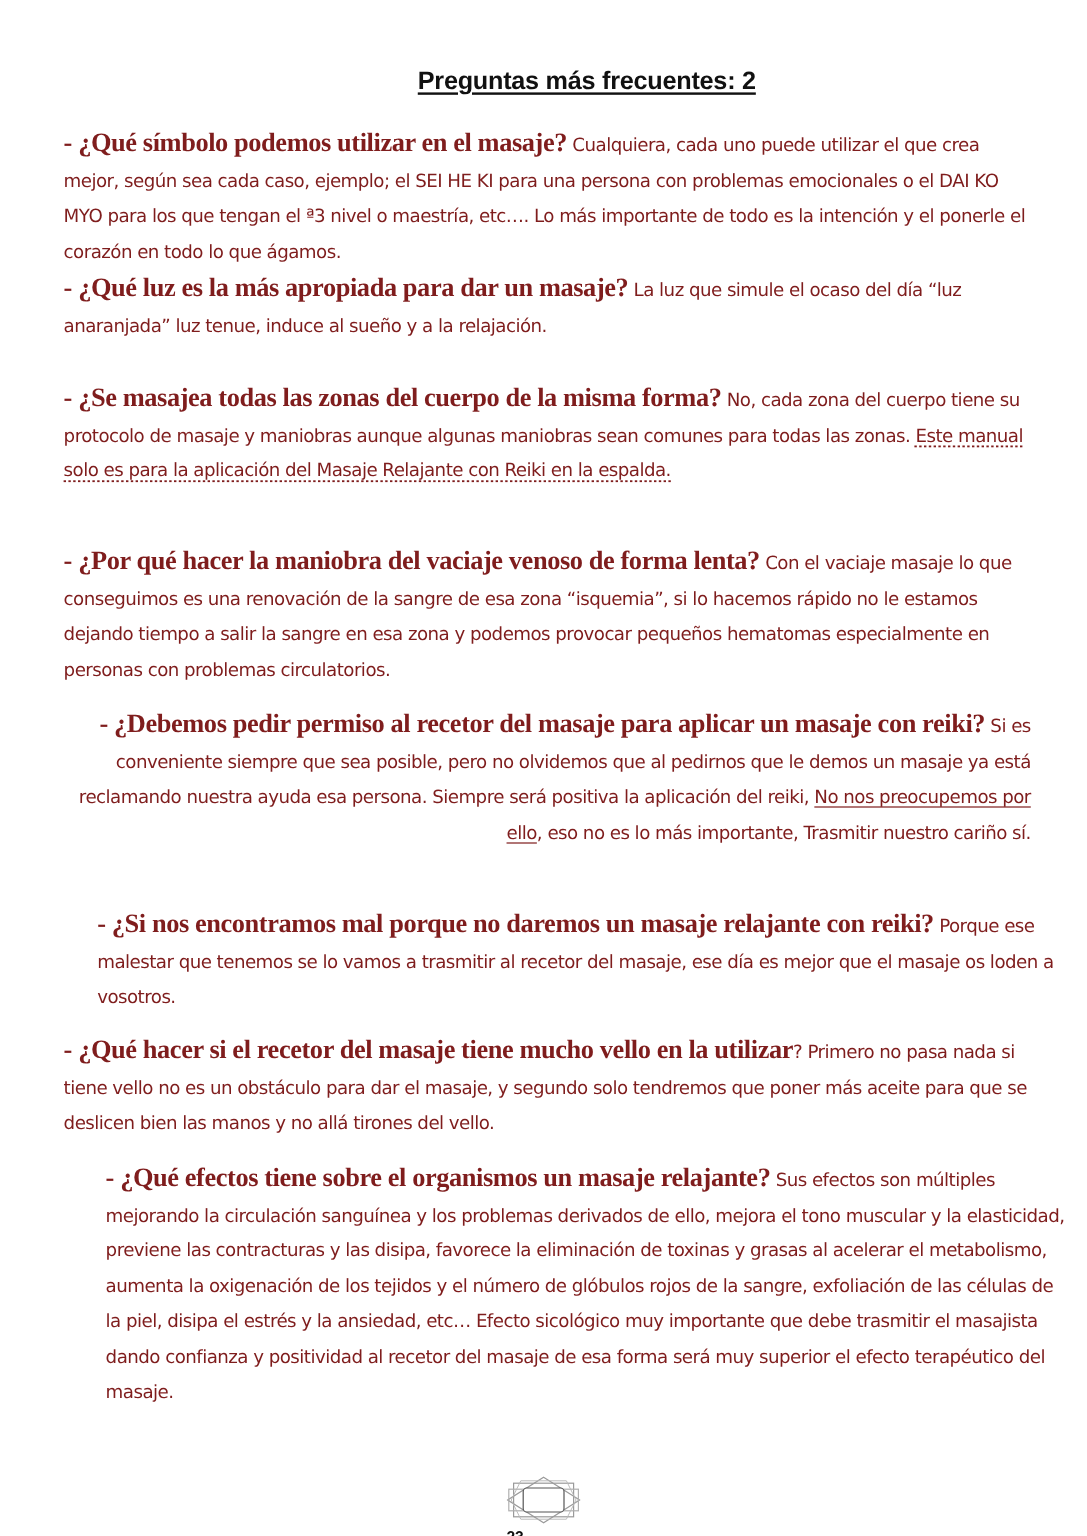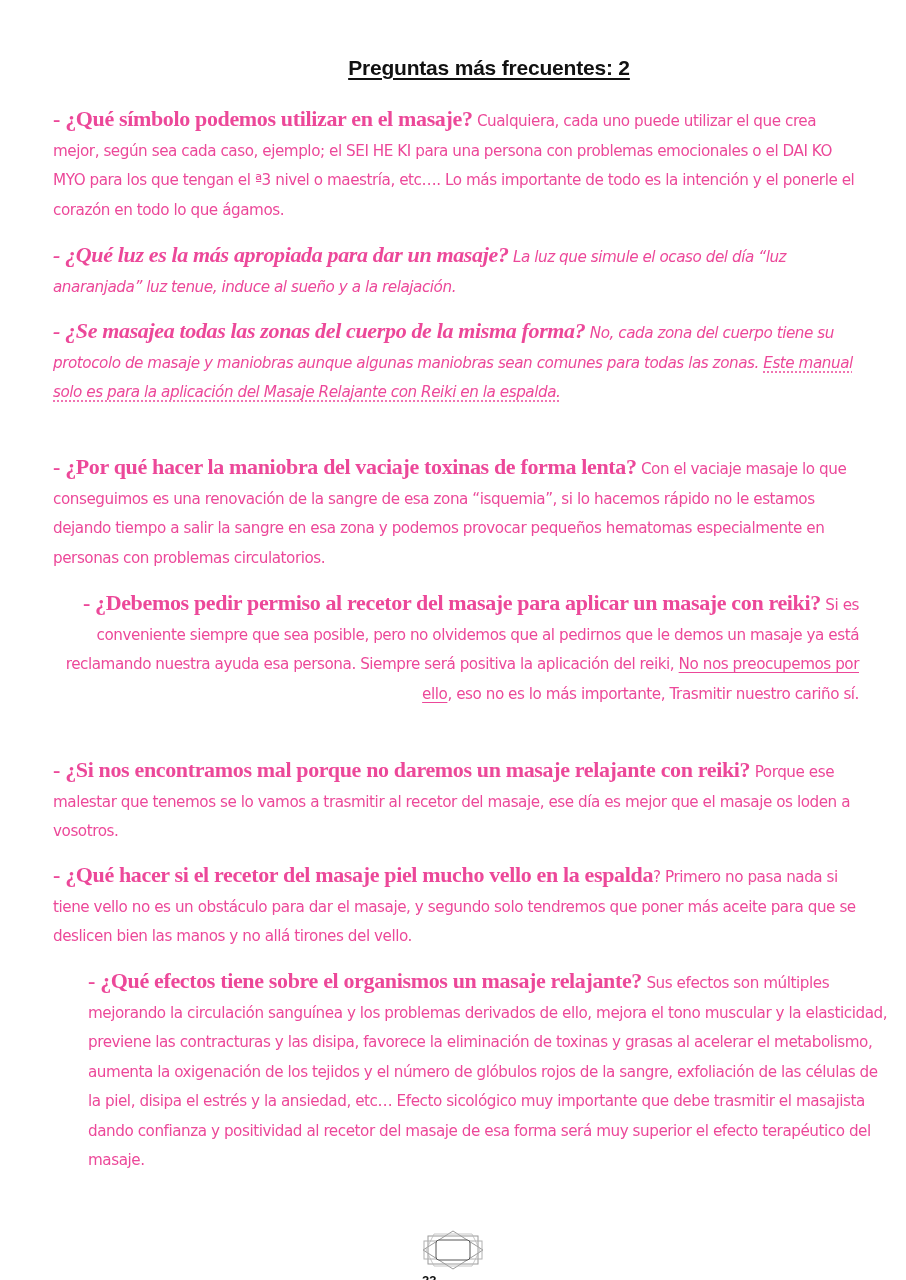"- ¿Qué símbolo podemos utilizar" .faq { color: #ec4899 -> #7f1d1d }
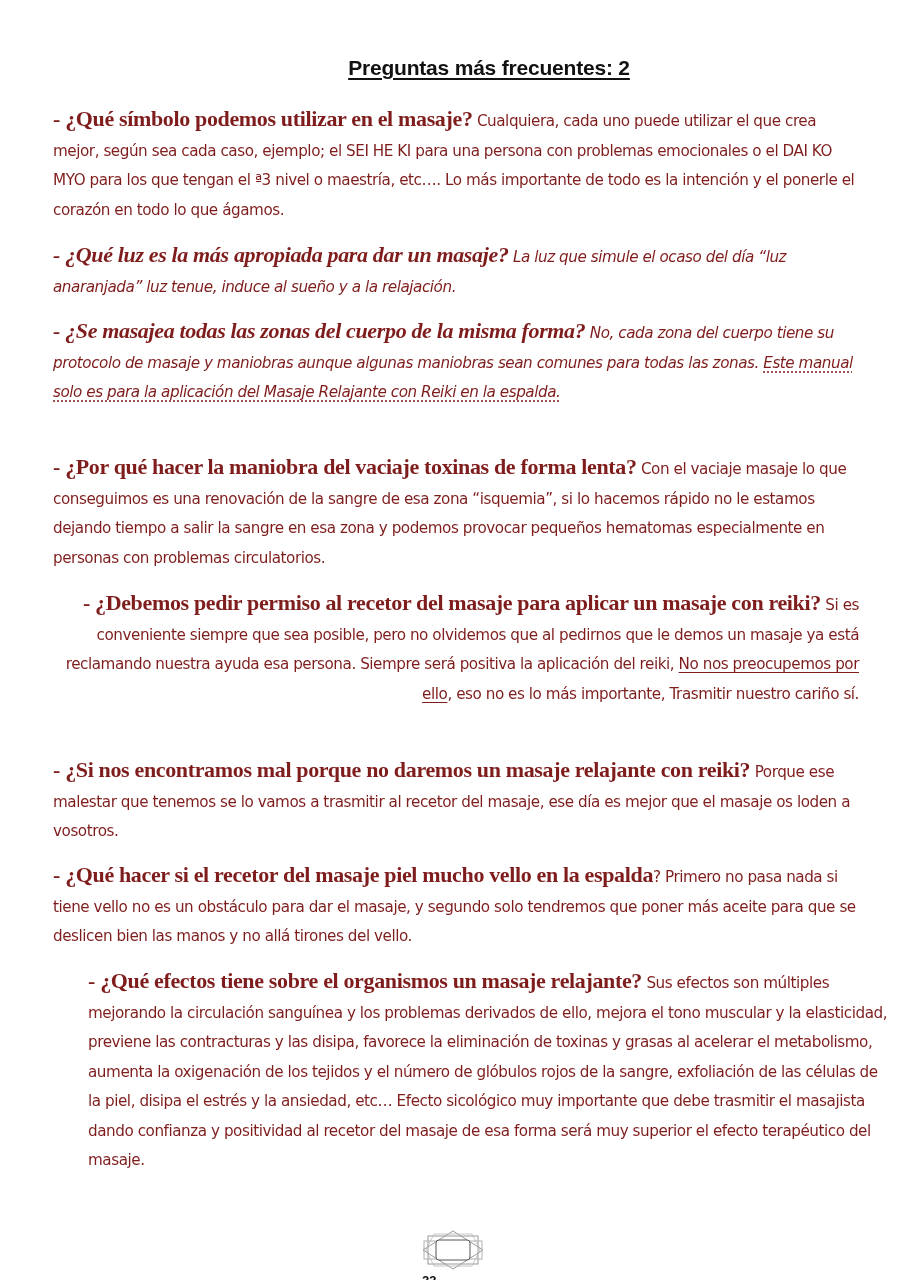"- ¿Qué luz es la" div.faq { font-style: italic -> none; top: 240px -> 225px }
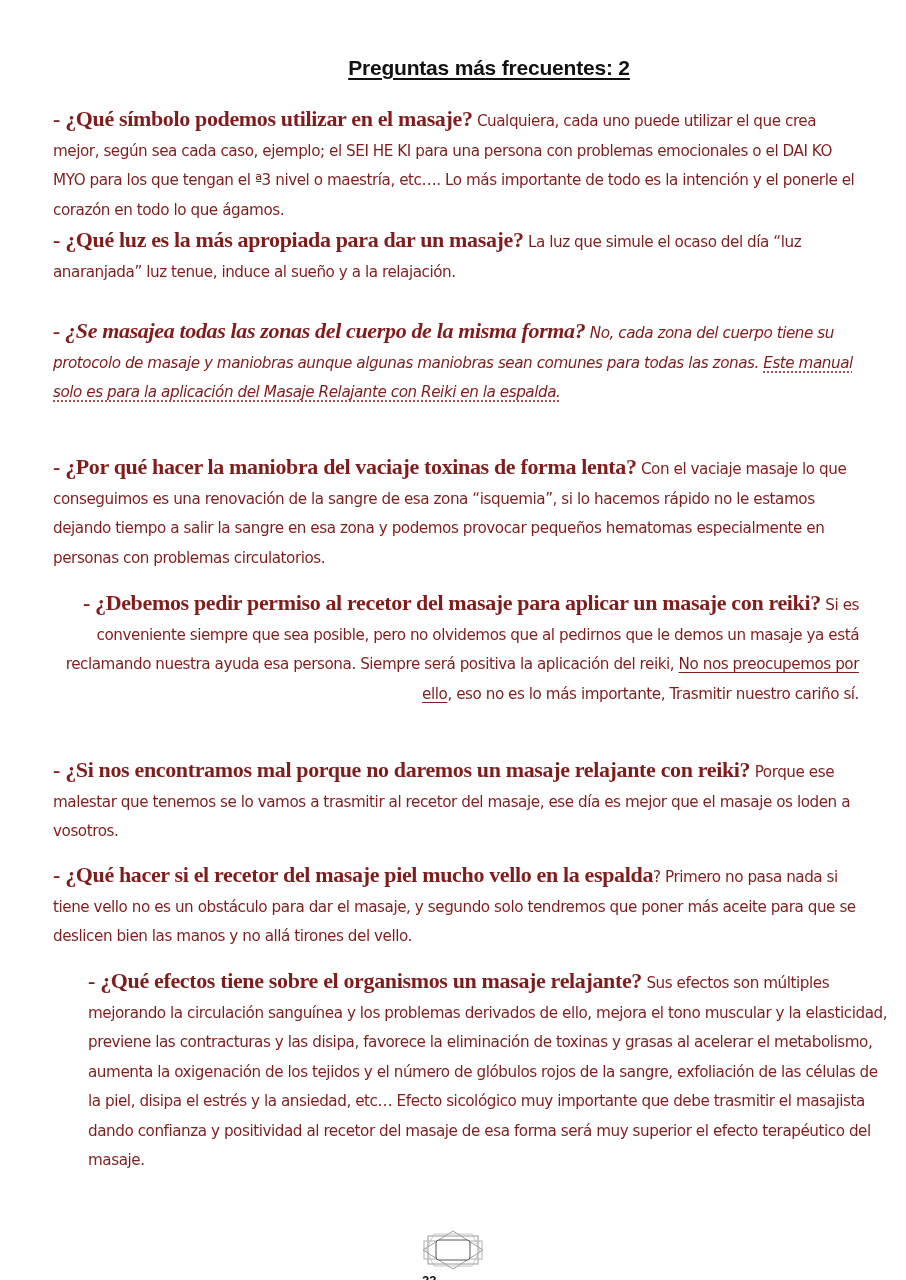"- ¿Se masajea todas las" div.faq { font-style: italic -> none }
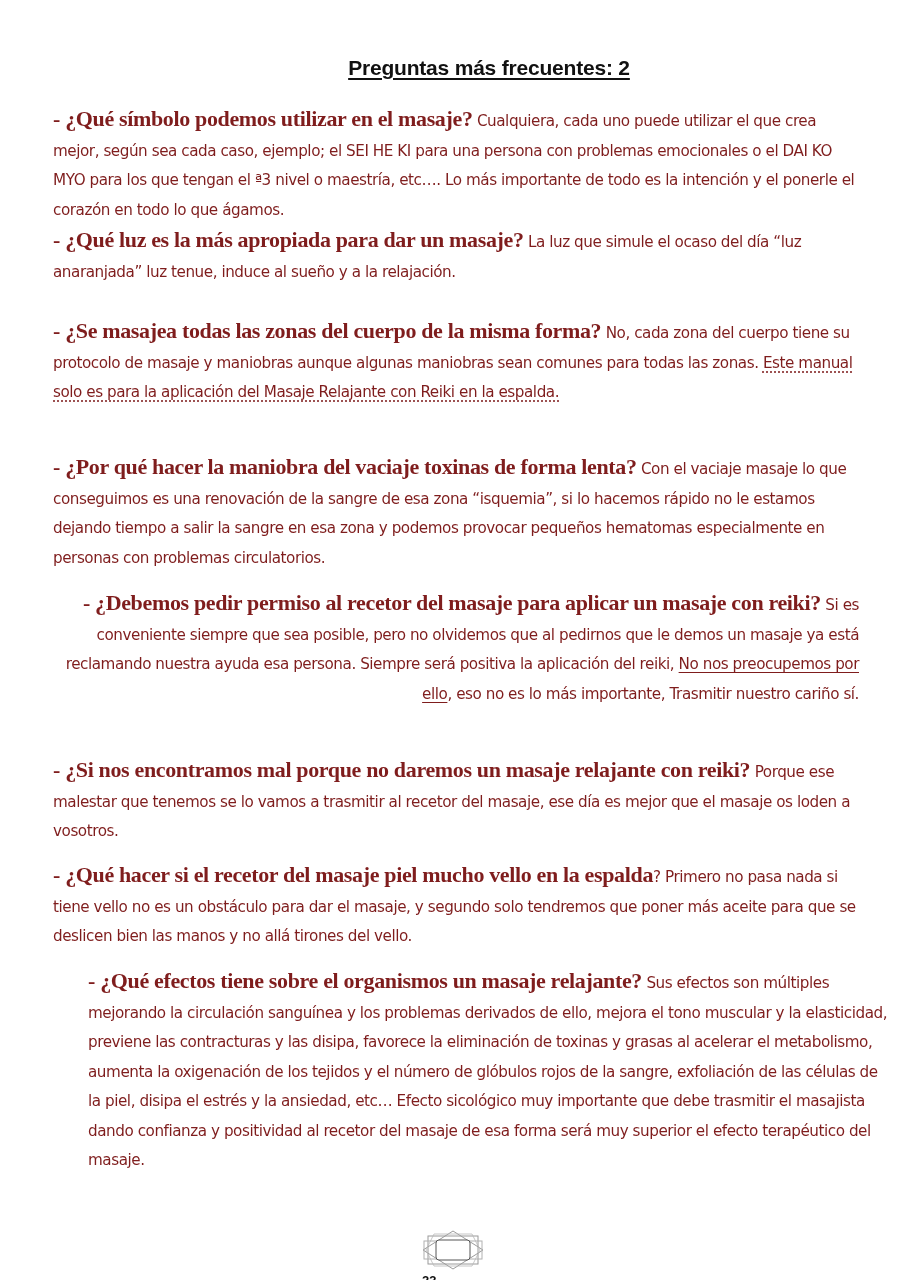"- ¿Por qué hacer la" span.q { text: toxinas -> venoso }
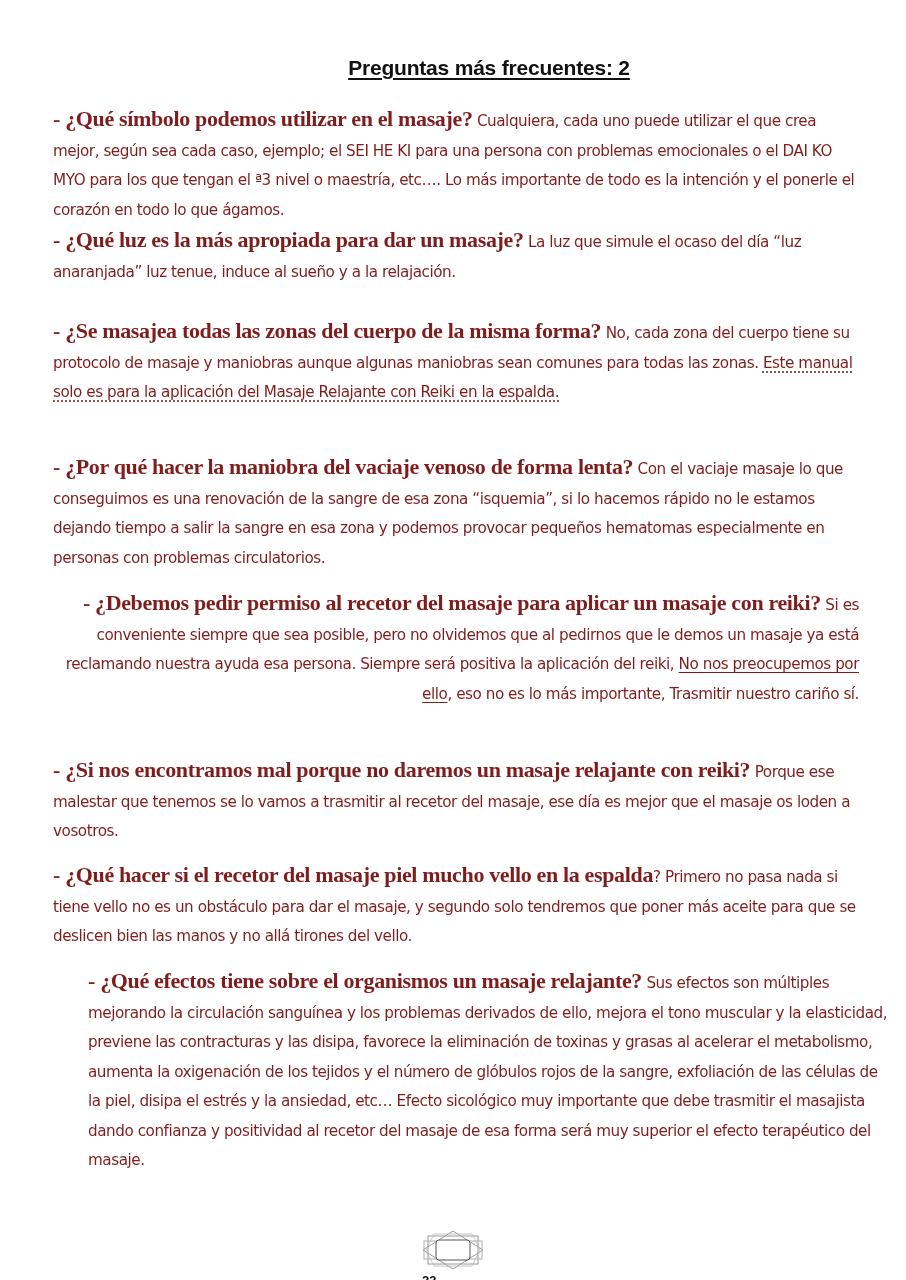"- ¿Si nos encontramos mal" div.faq { margin-left: none -> 28px }
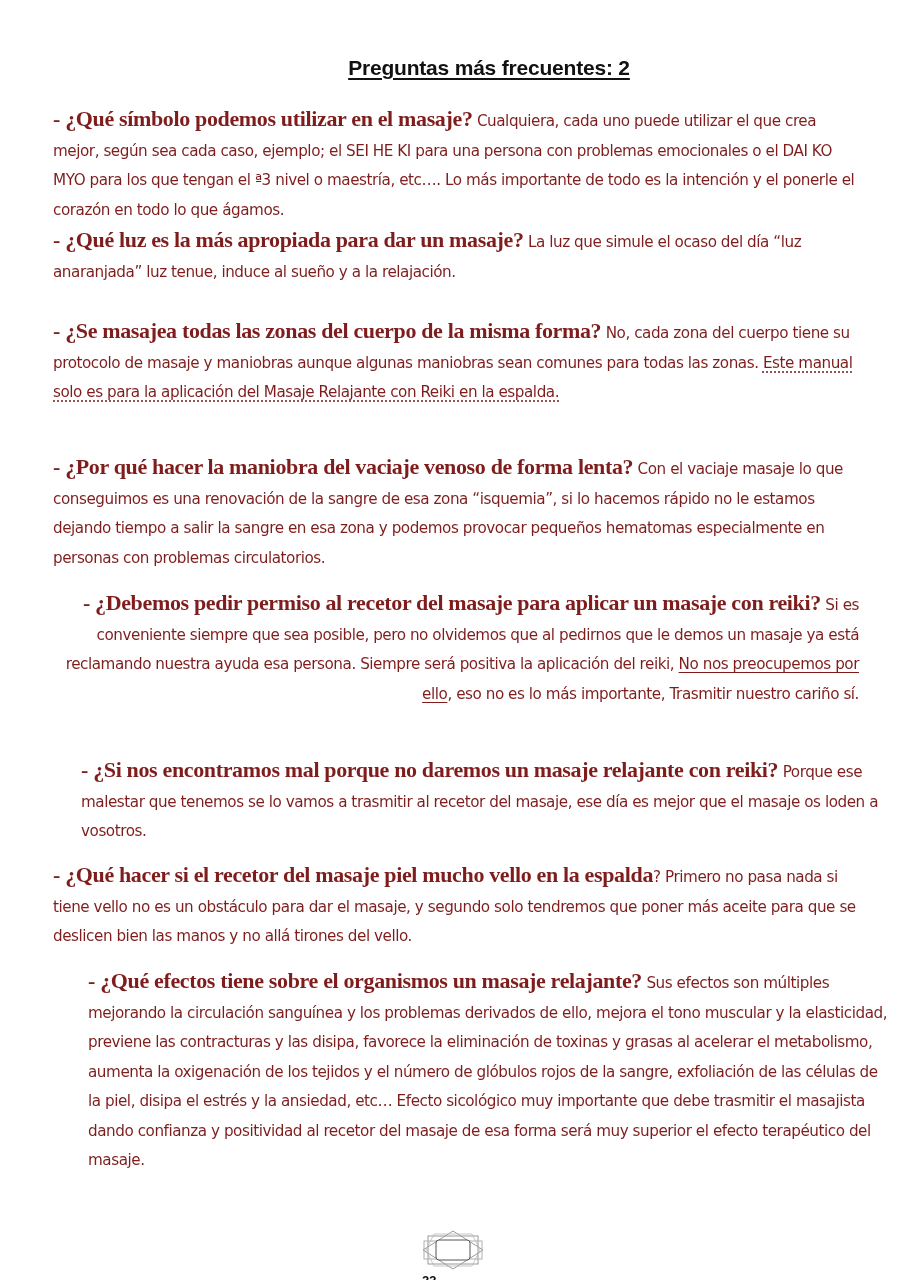"- ¿Qué hacer si el" span.q { text: piel mucho vello en la espalda -> tiene mucho vello en la utilizar }
